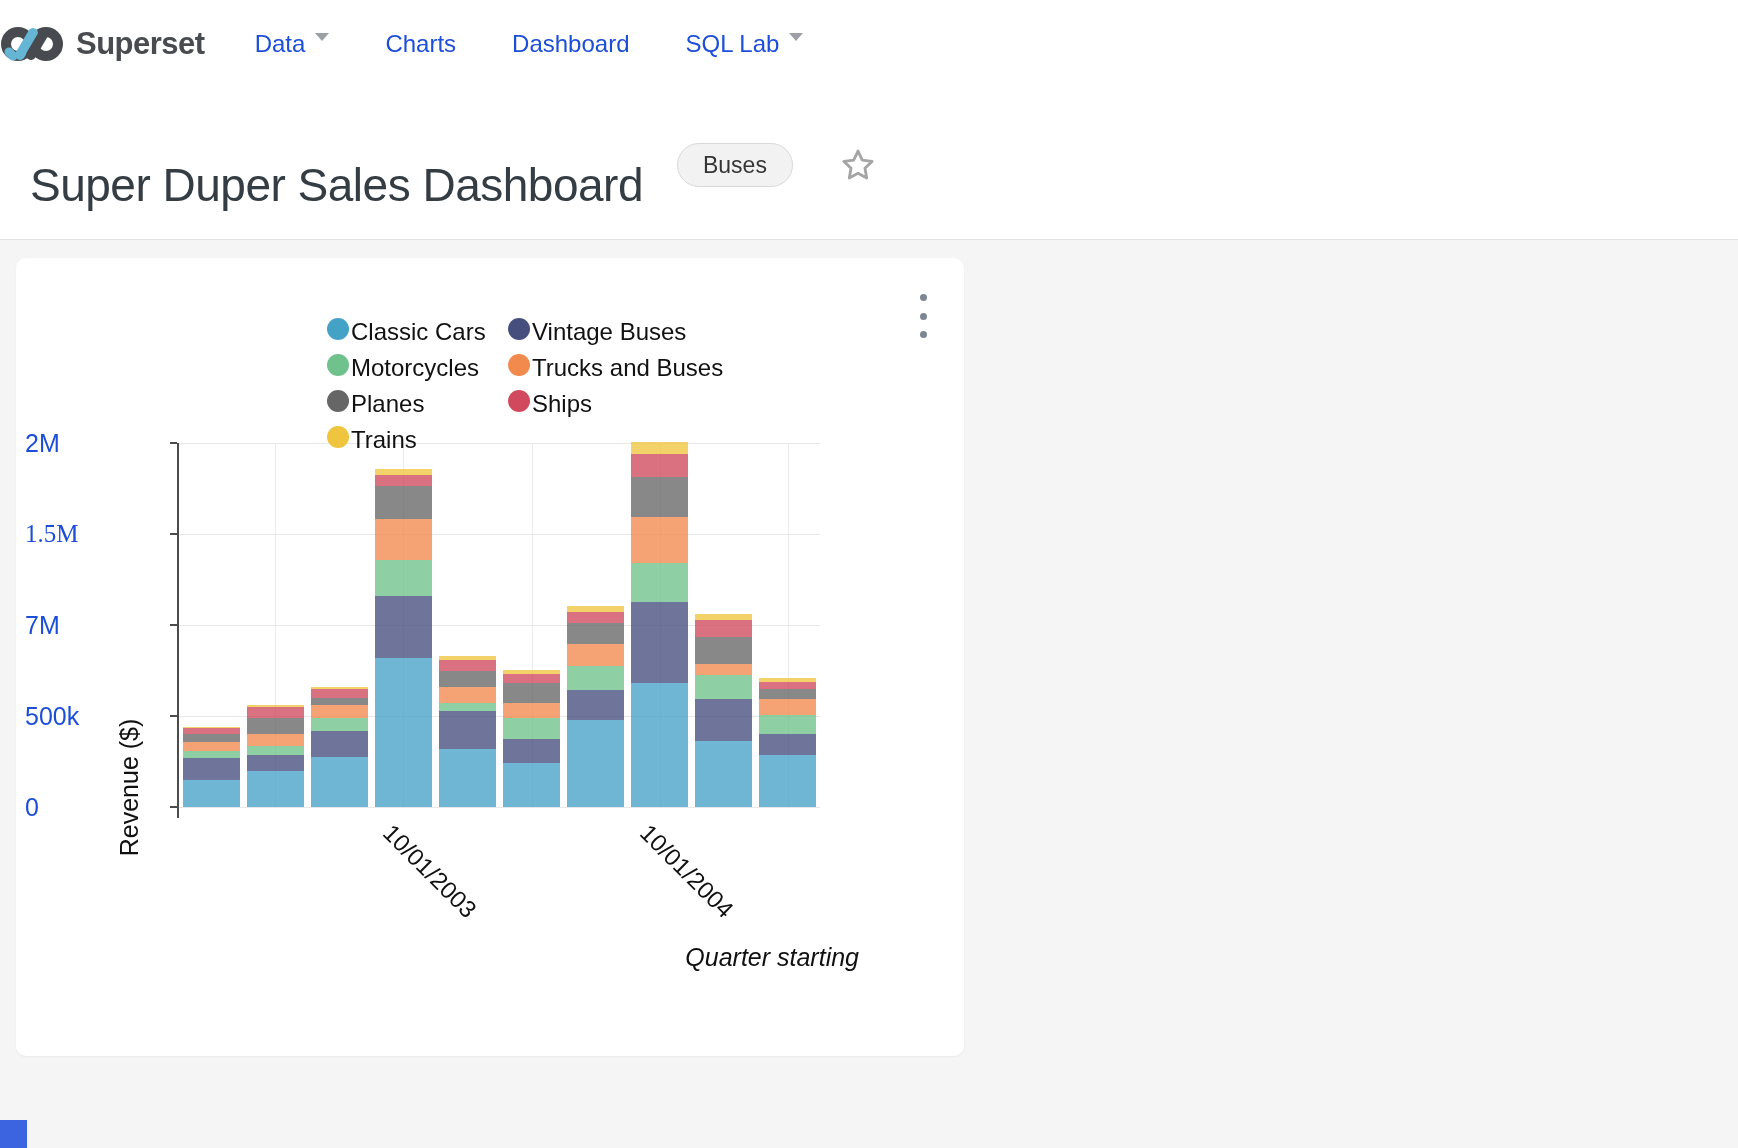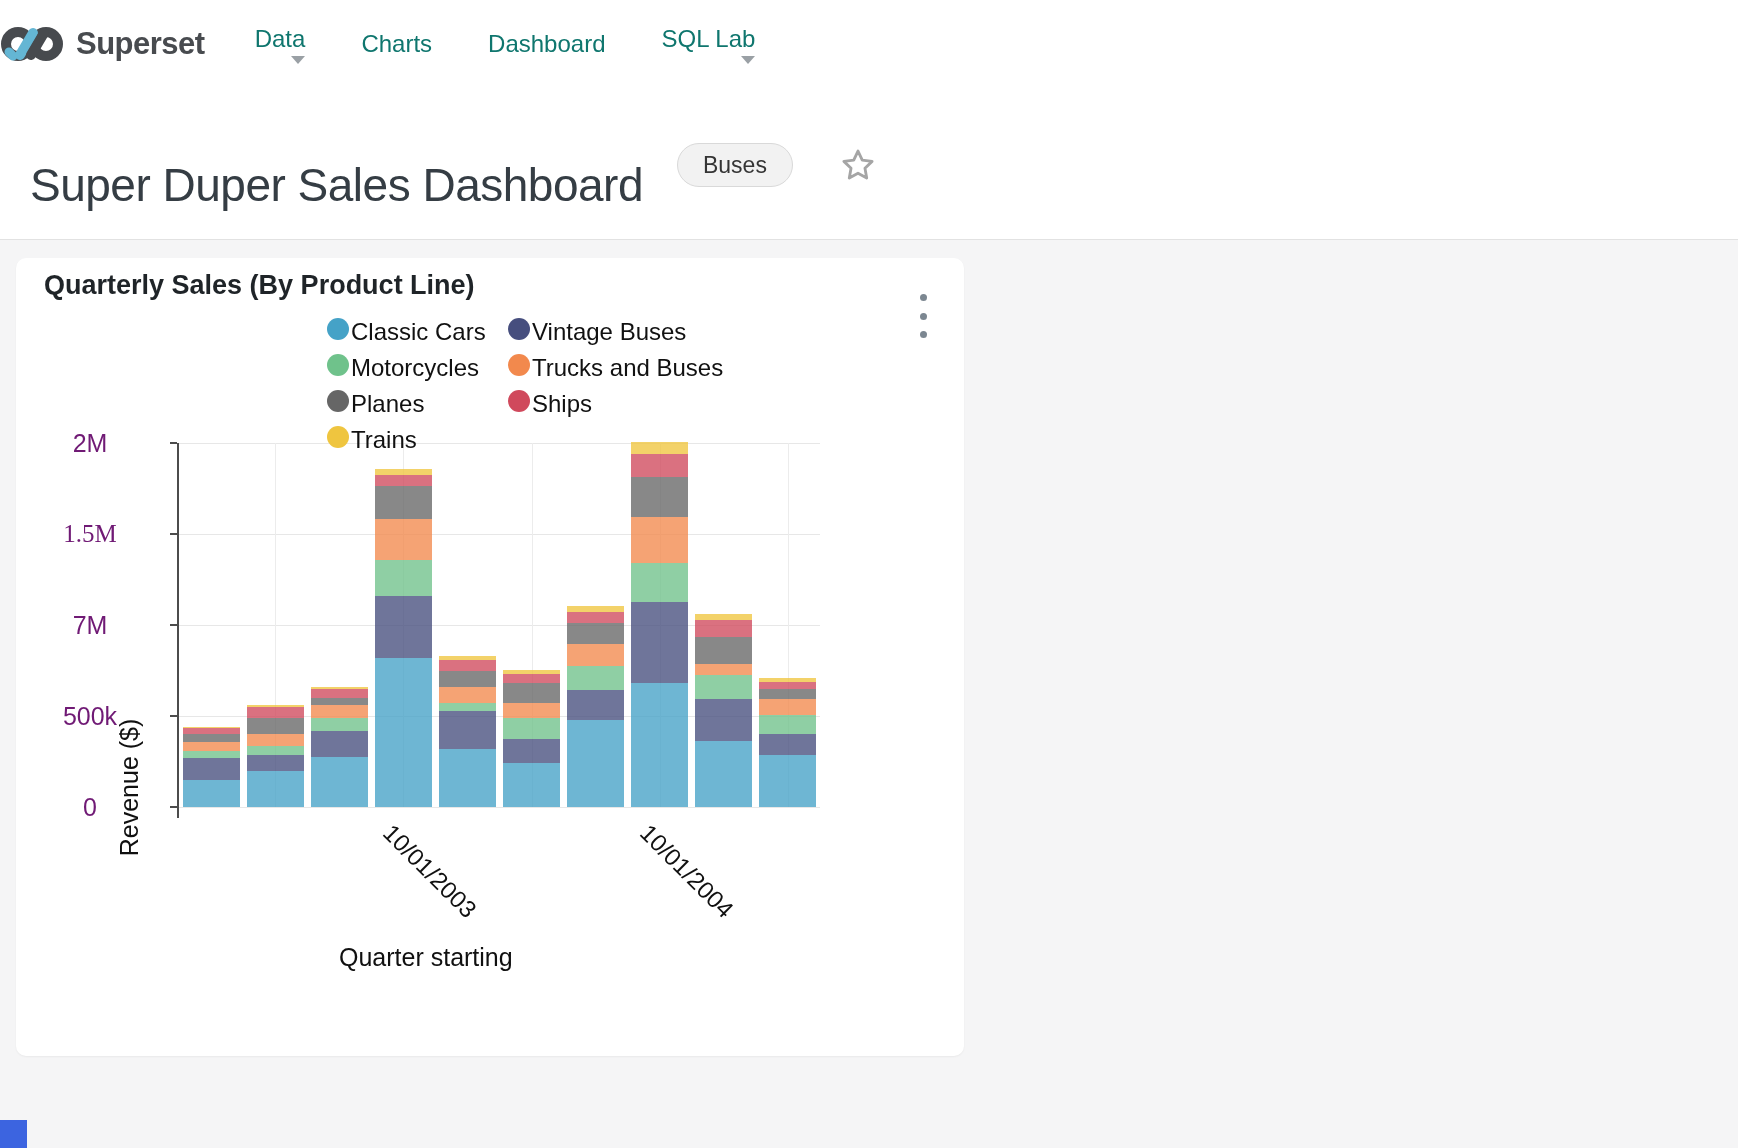"Data" .nav-item { align-items: flex-end -> flex-start; color: #0f766e -> #1d4ed8; flex-direction: column -> none }
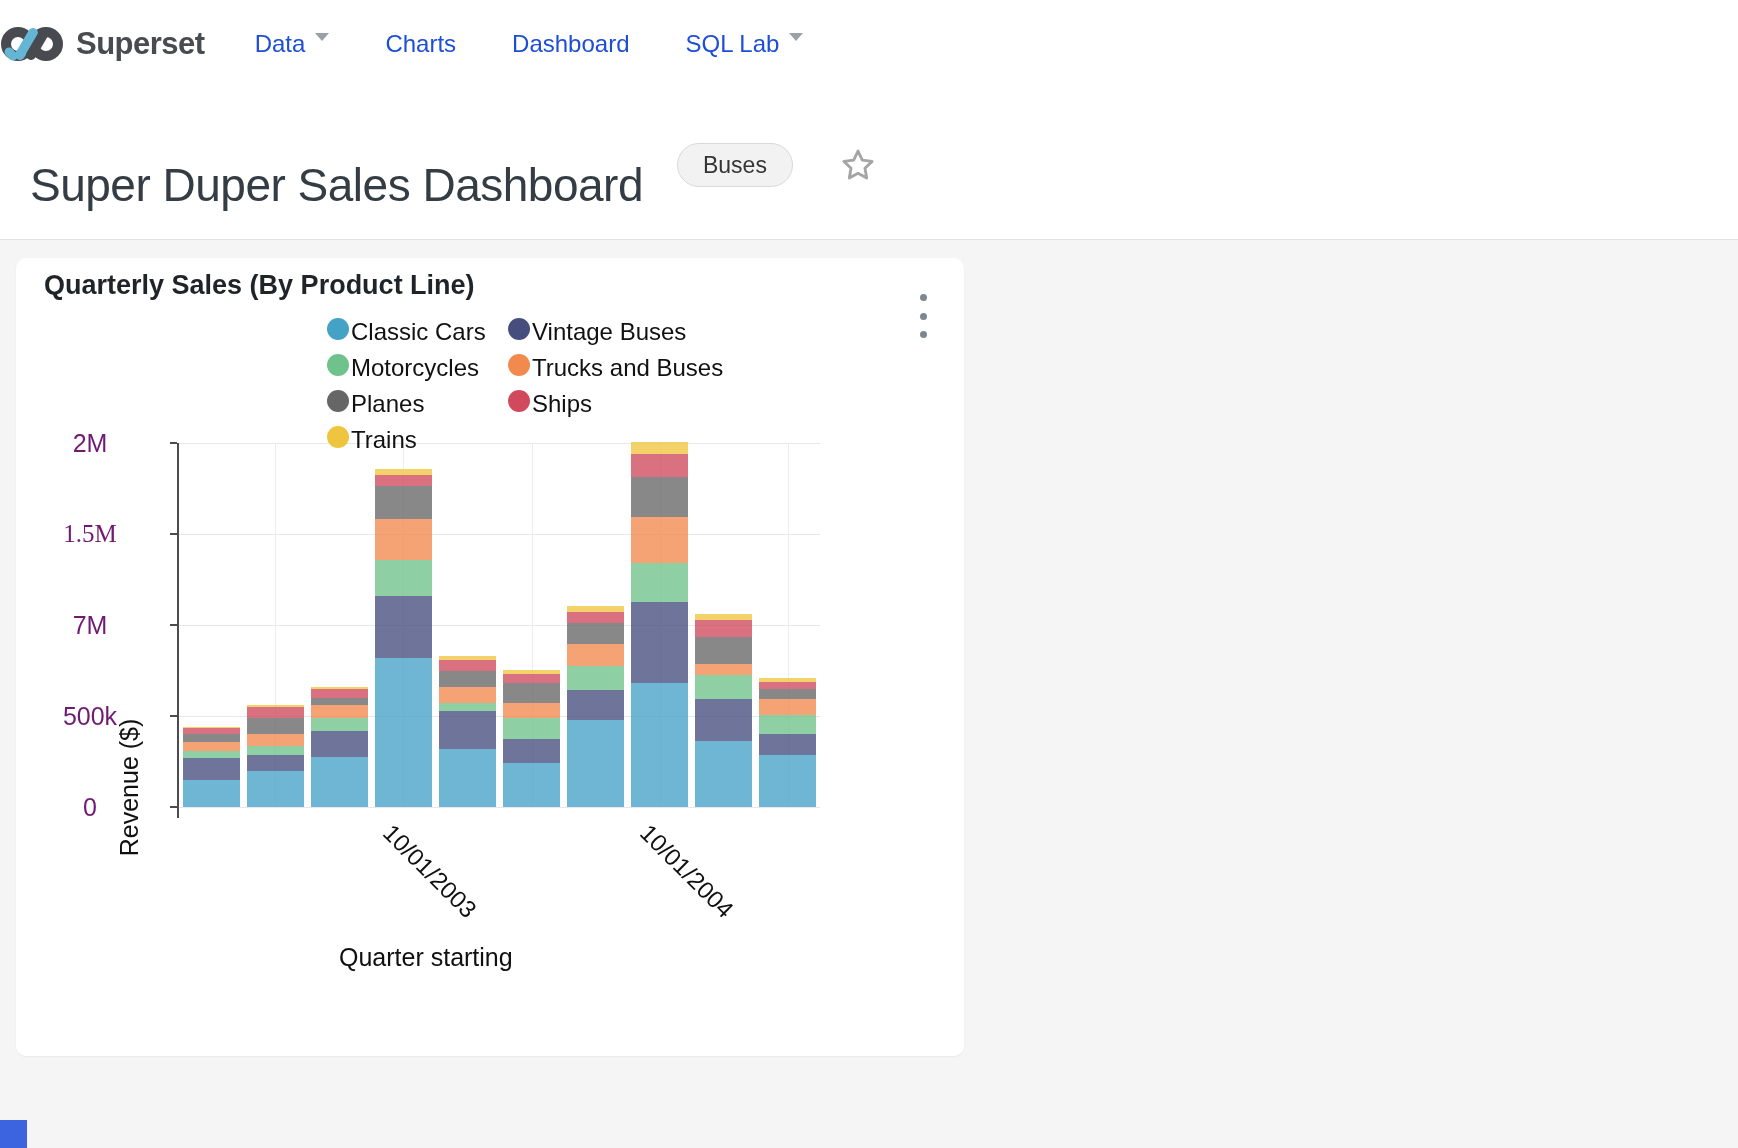"Quarterly Sales (By Product Line)" div.card-title { html: <div>Quarterly Sales (By Product Line)</div> -> none }
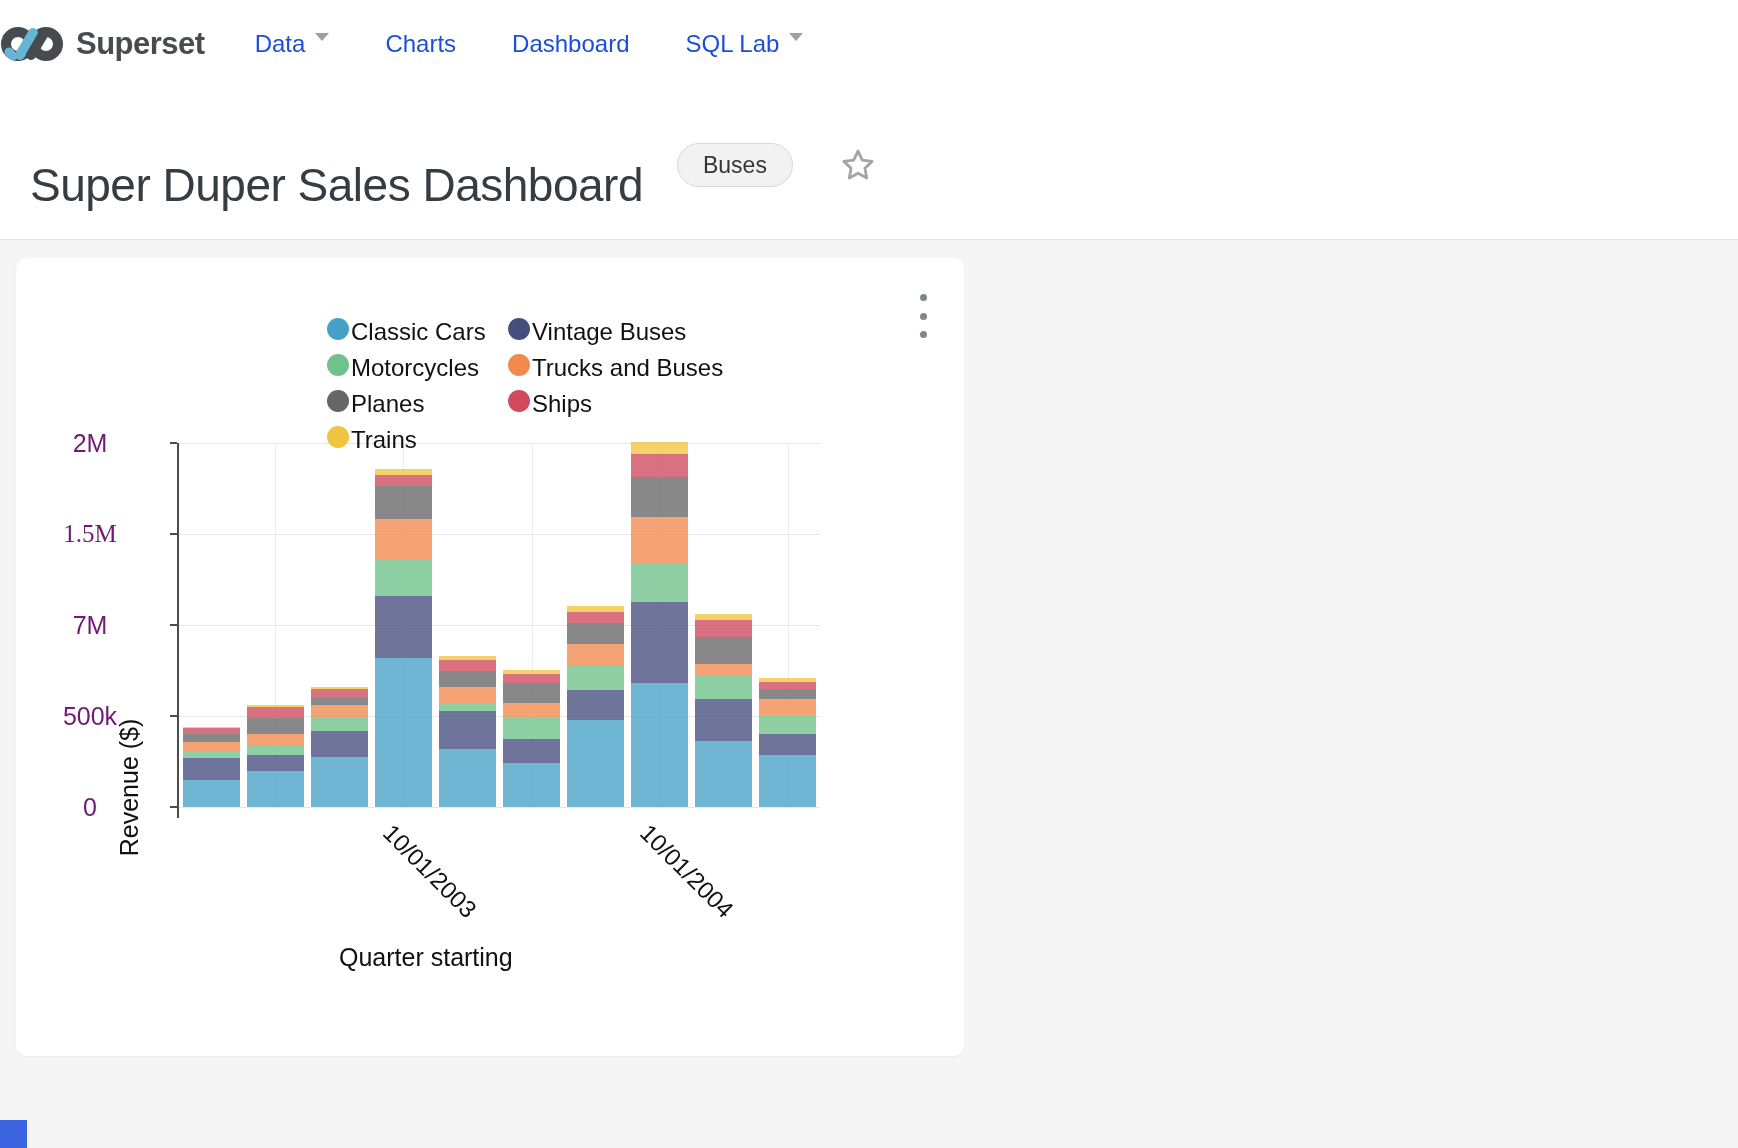"2M" .y-tick-label { color: #701a75 -> #1d4ed8; text-align: center -> left }
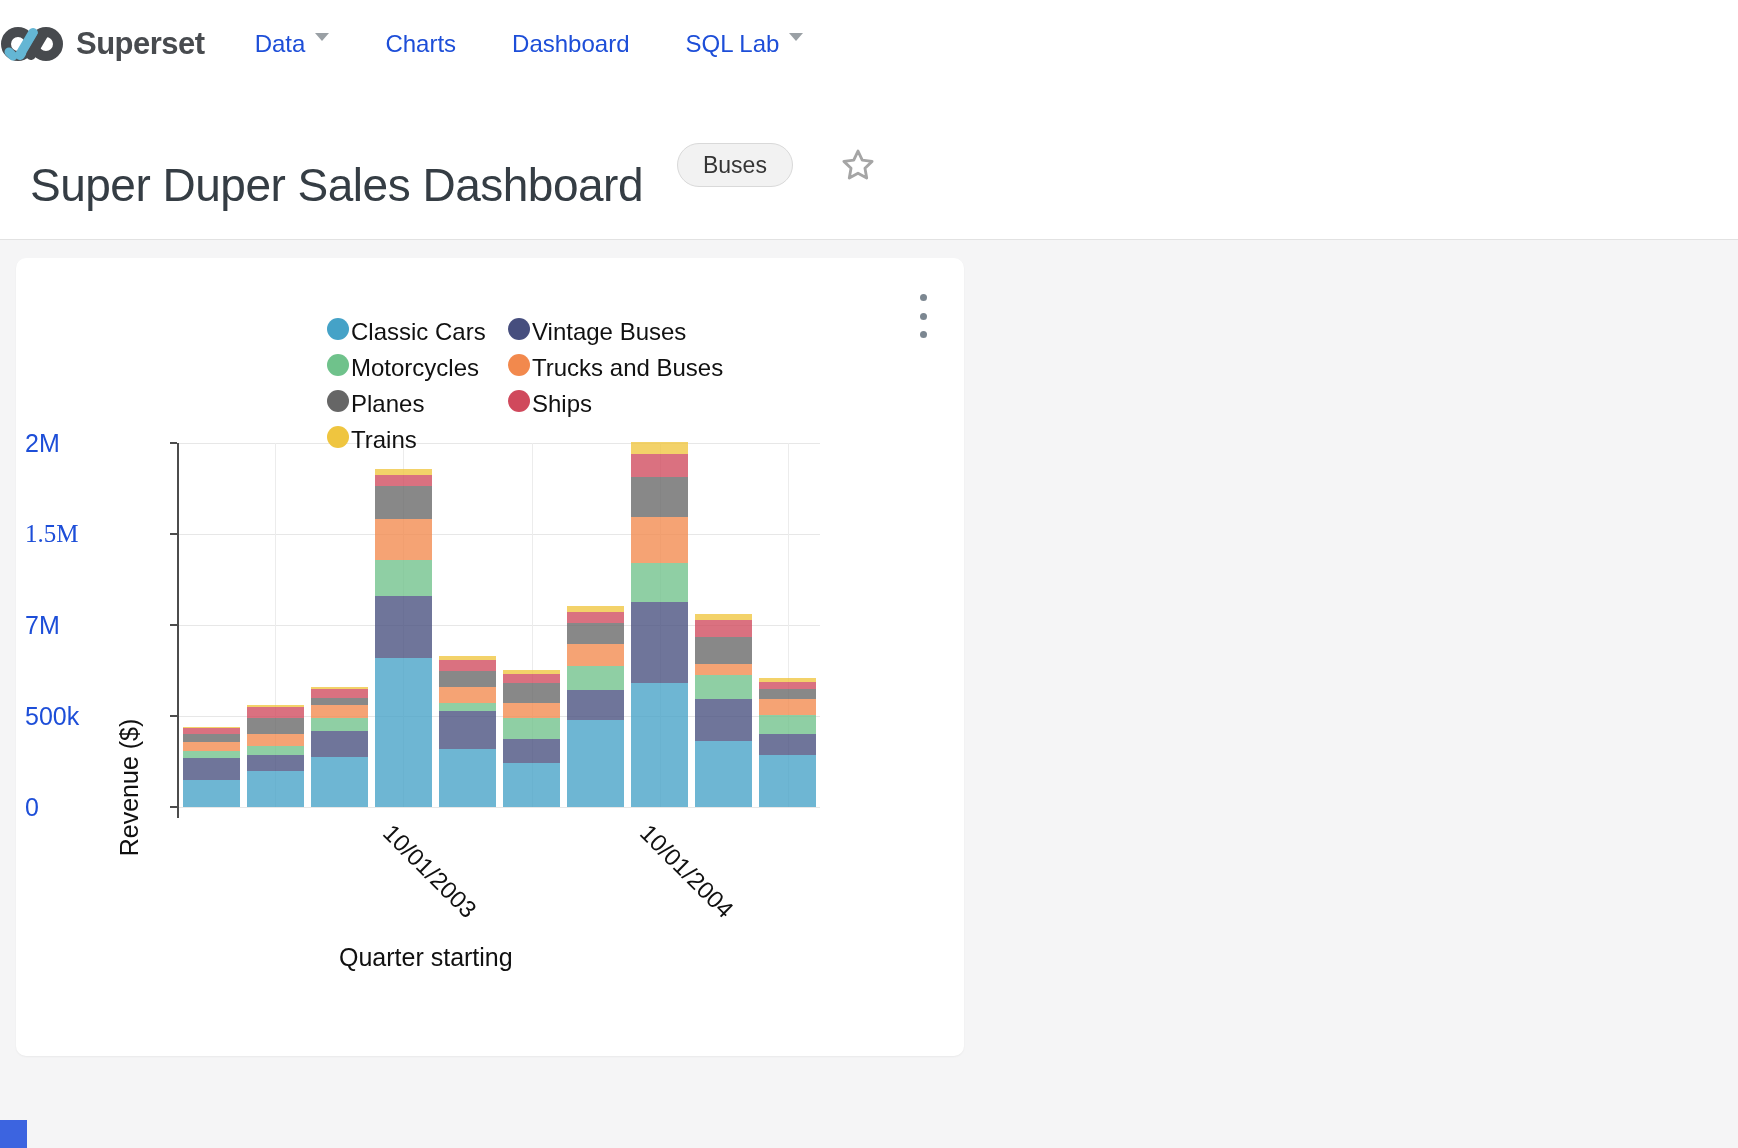"Quarter starting" .axis-title-x { font-style: none -> italic; text-align: left -> right }
